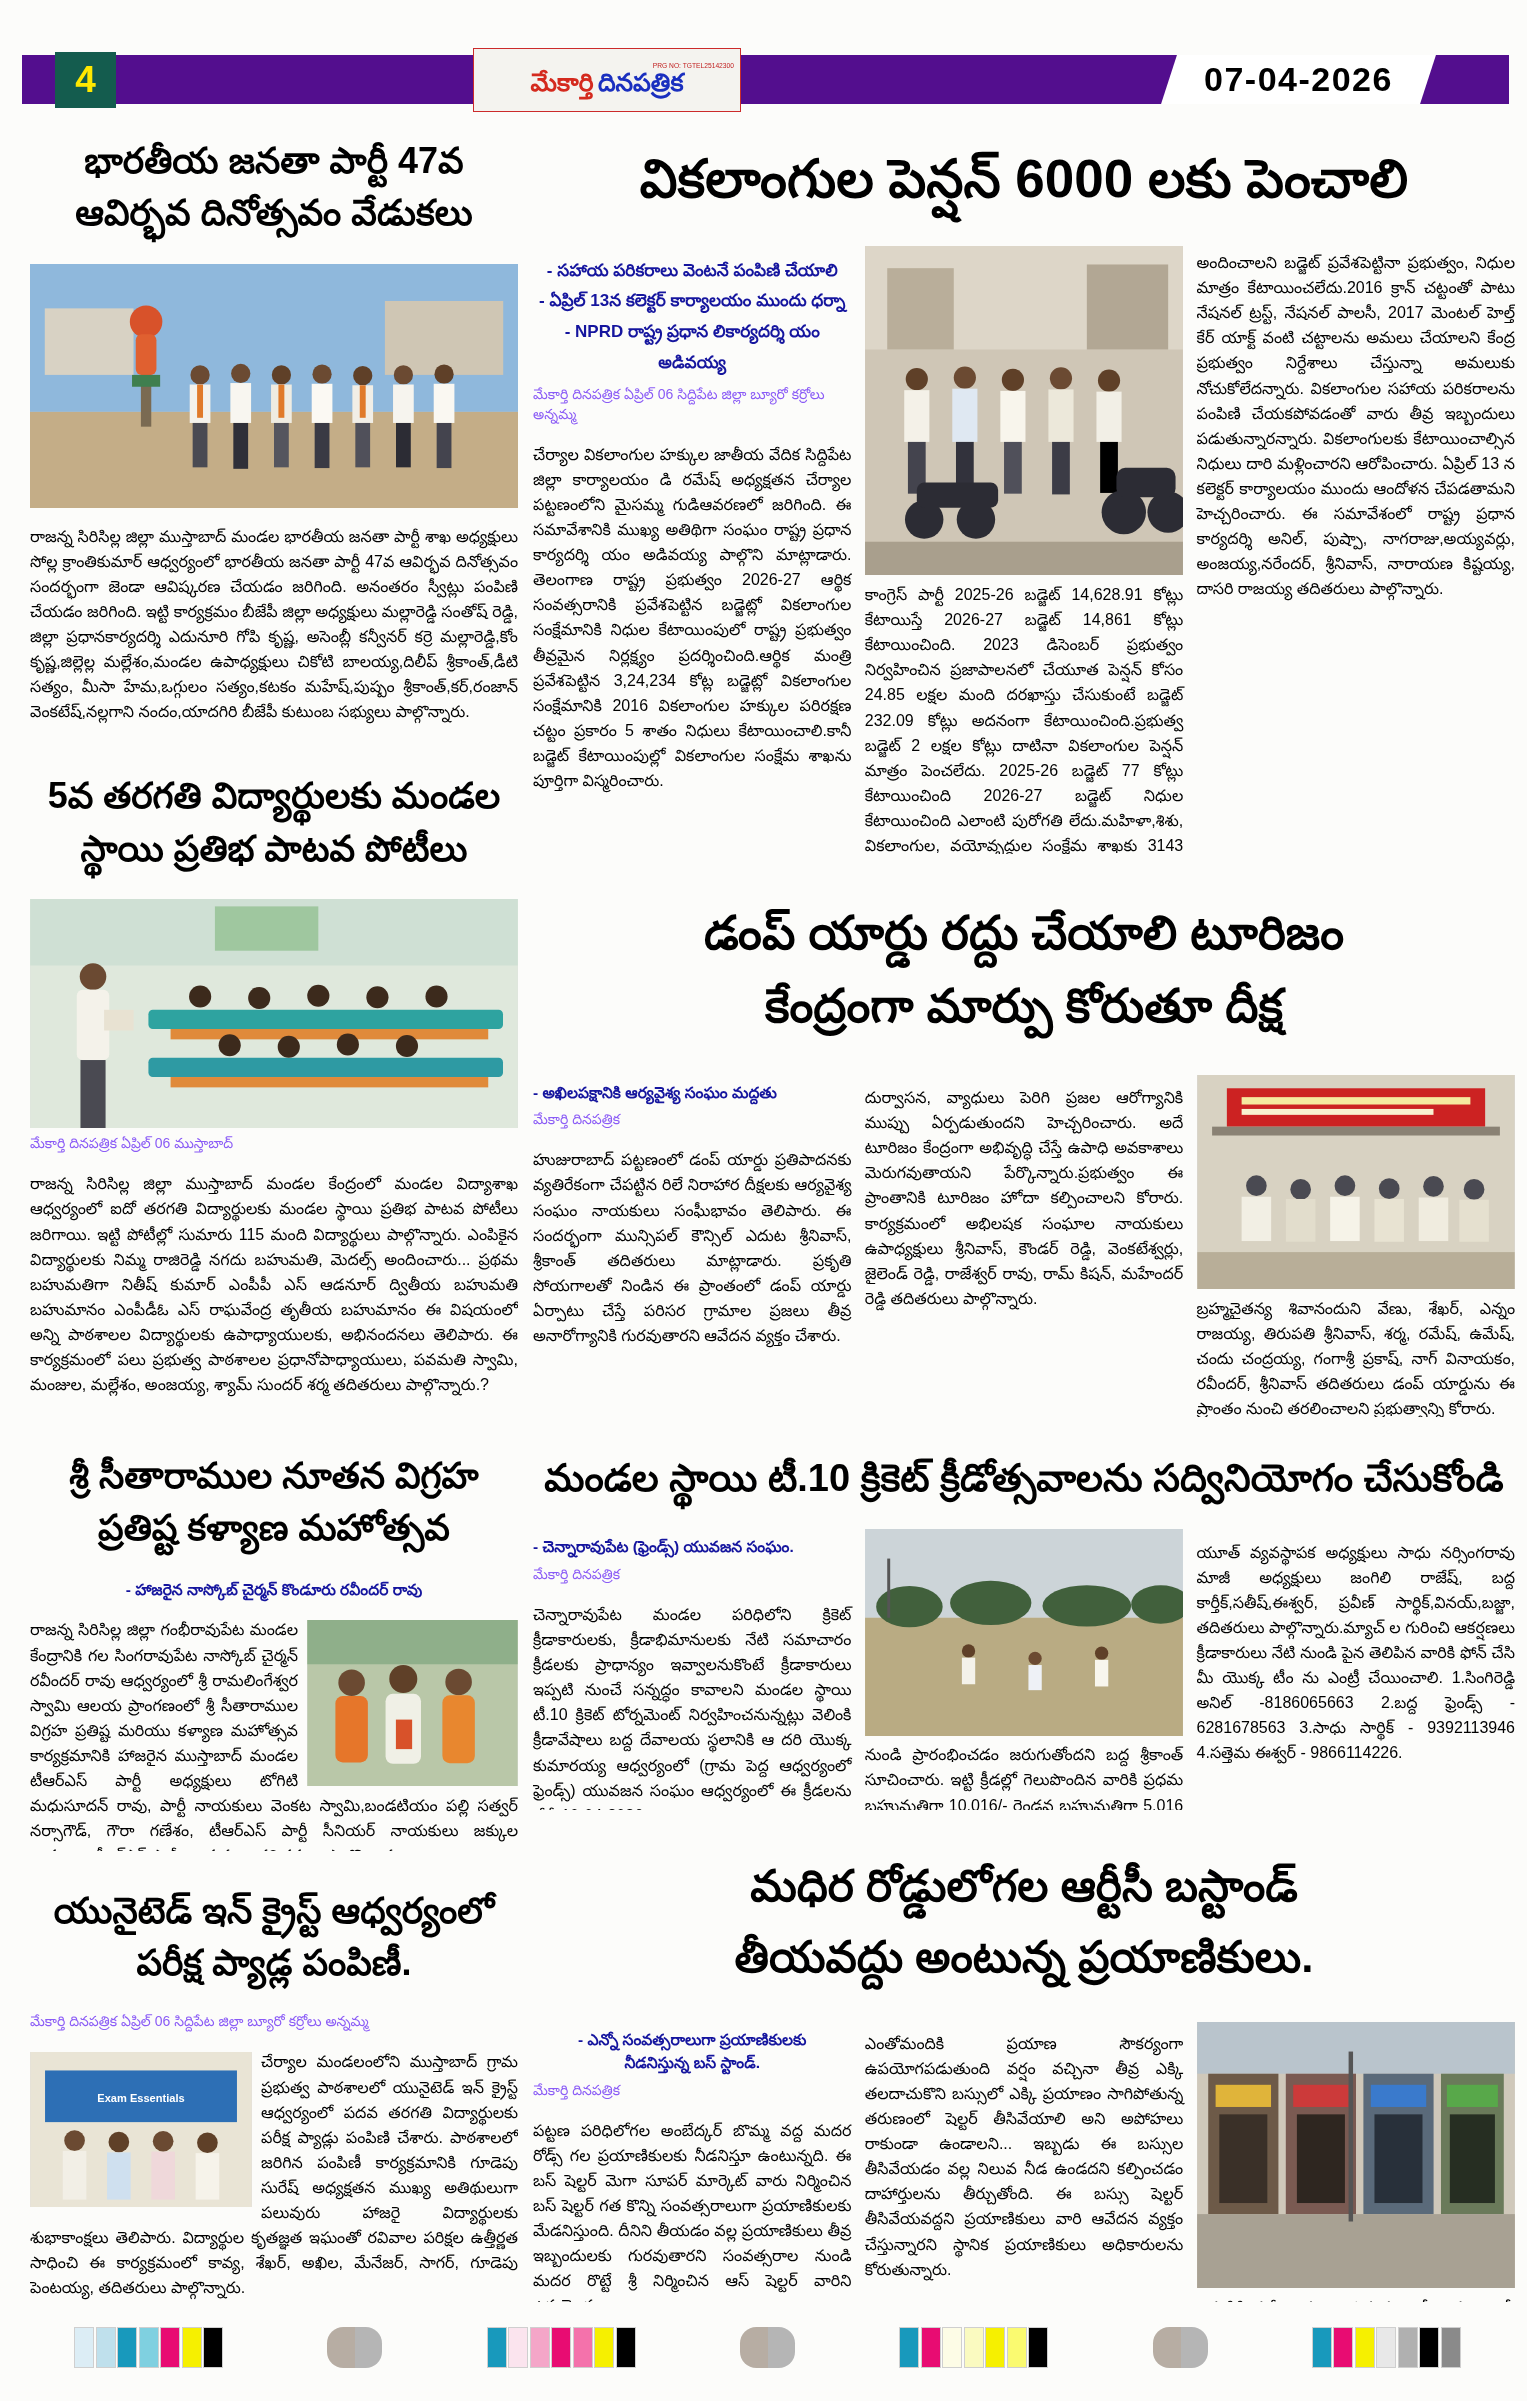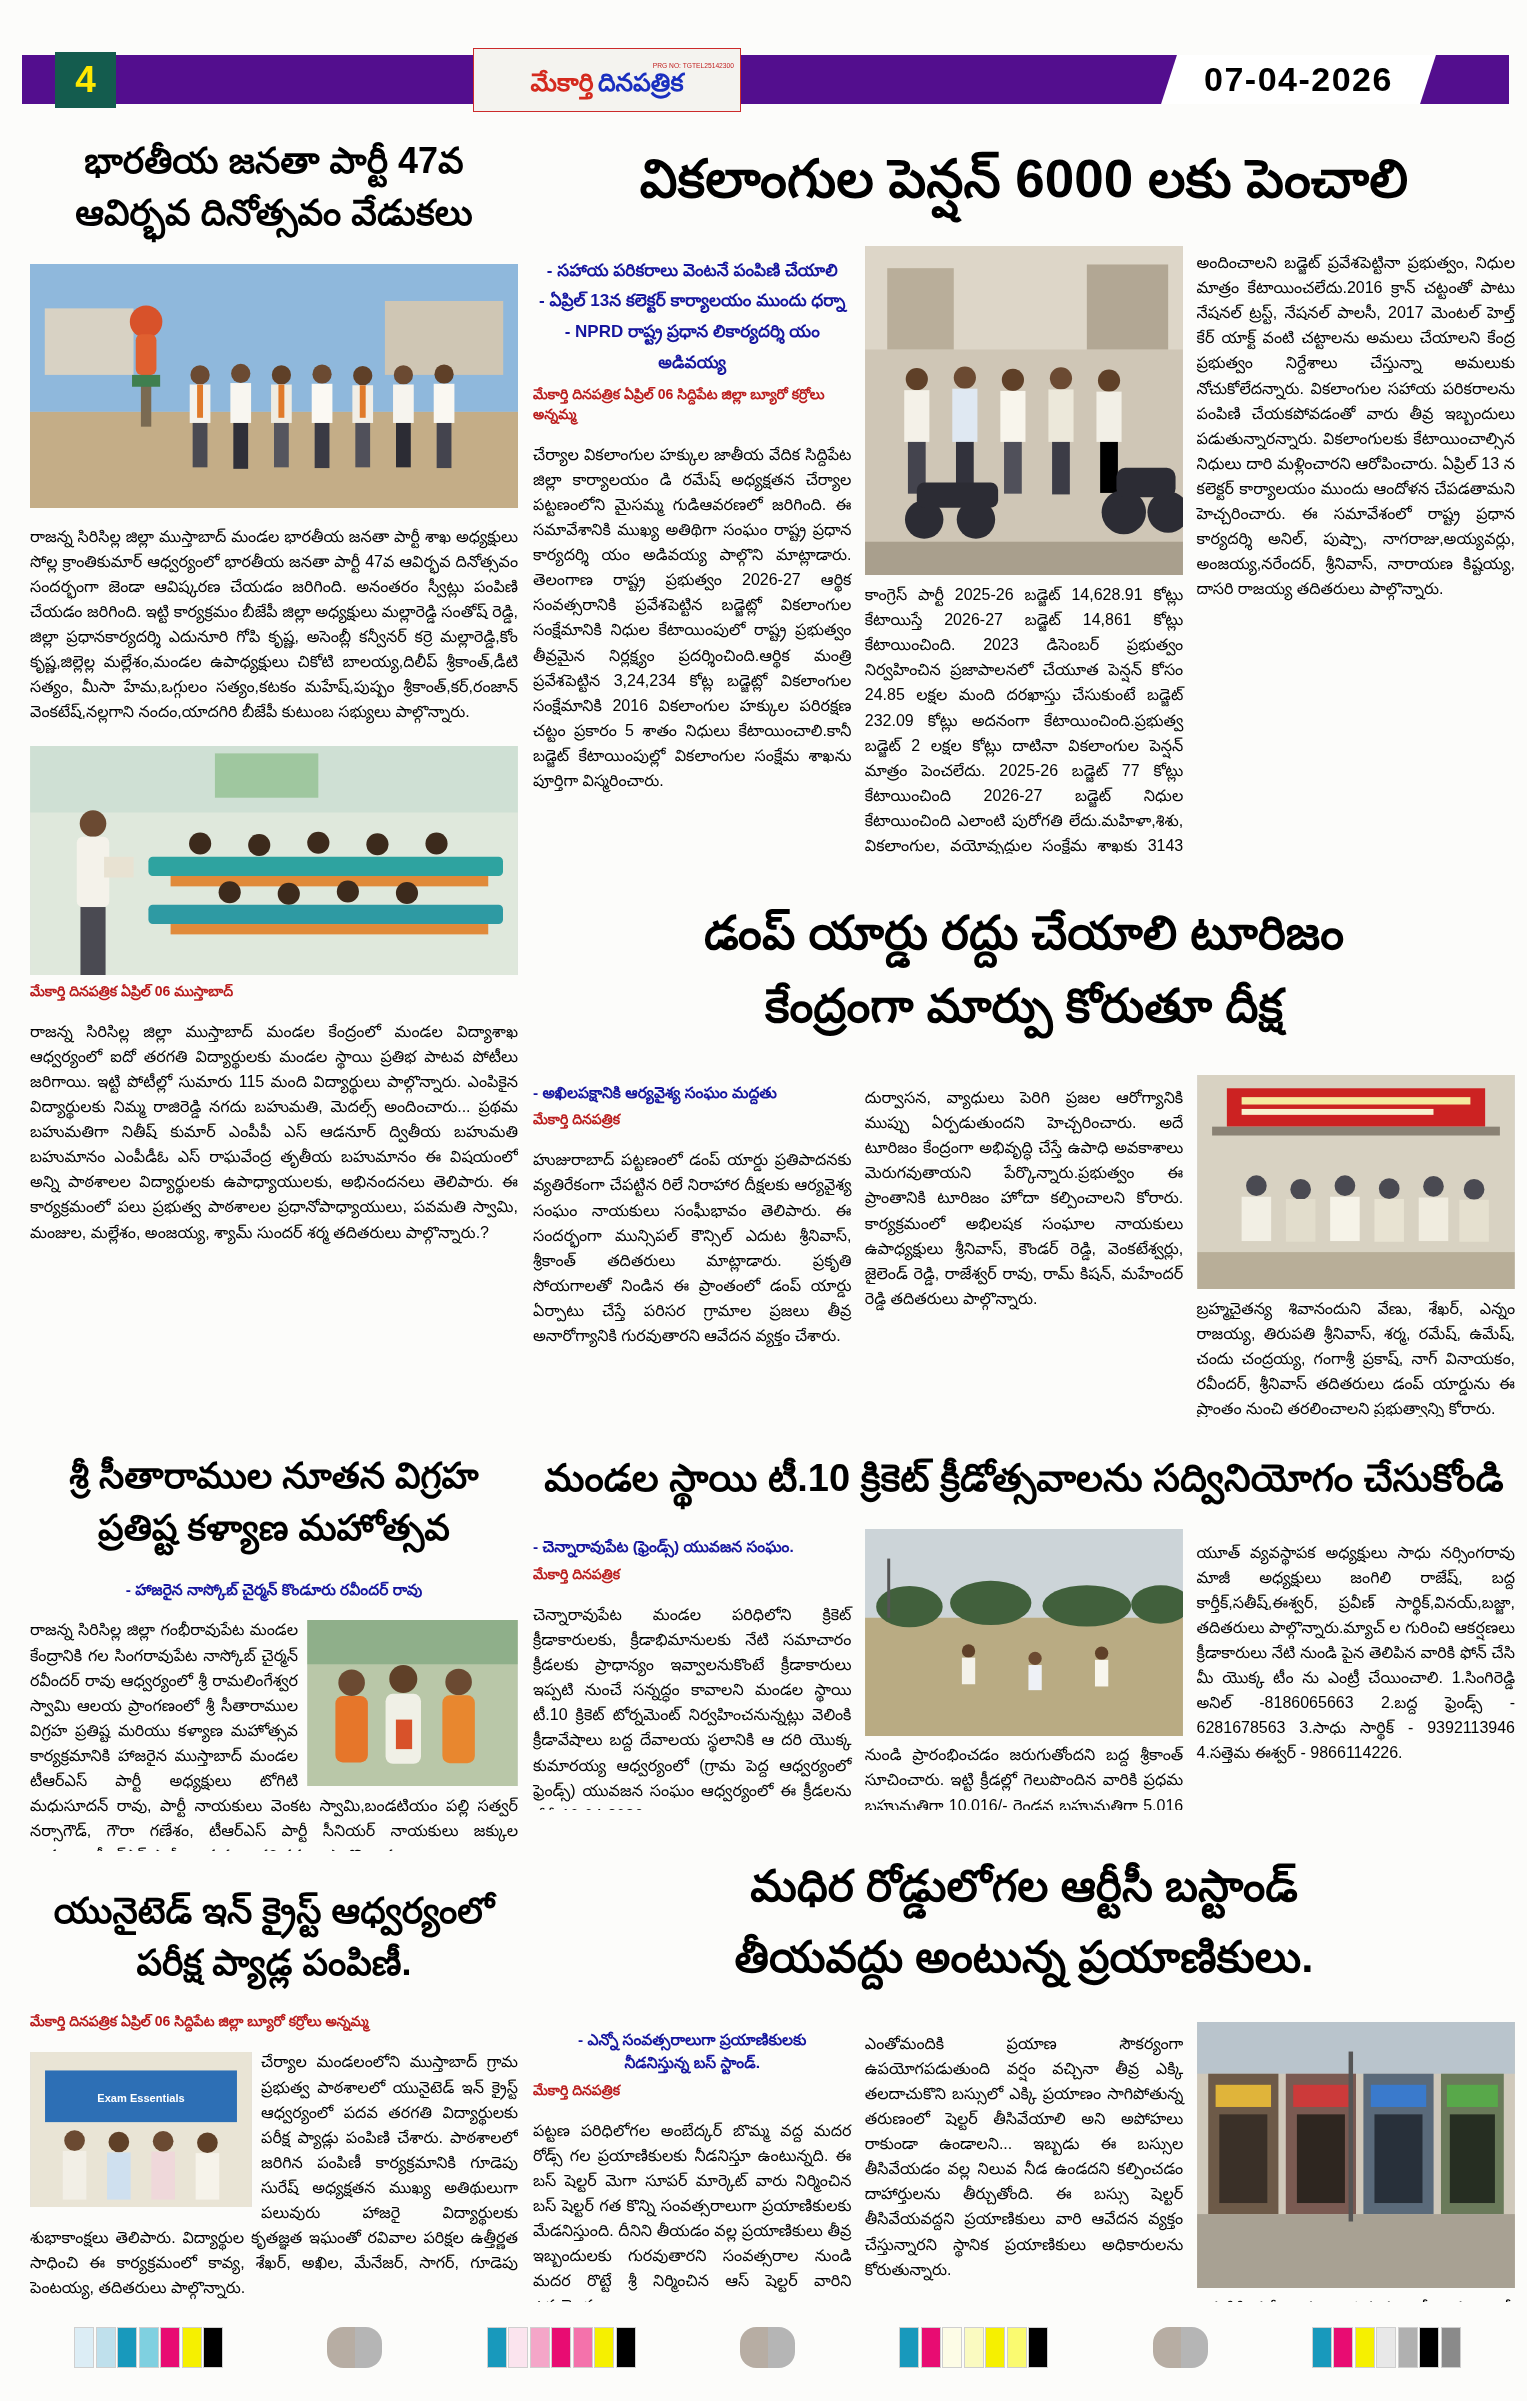"మేకార్తి దినపత్రిక ఏప్రిల్ 06 సిద్దిపేట" .dateline { color: #b91c1c -> #8b5cf6; font-weight: bold -> normal }
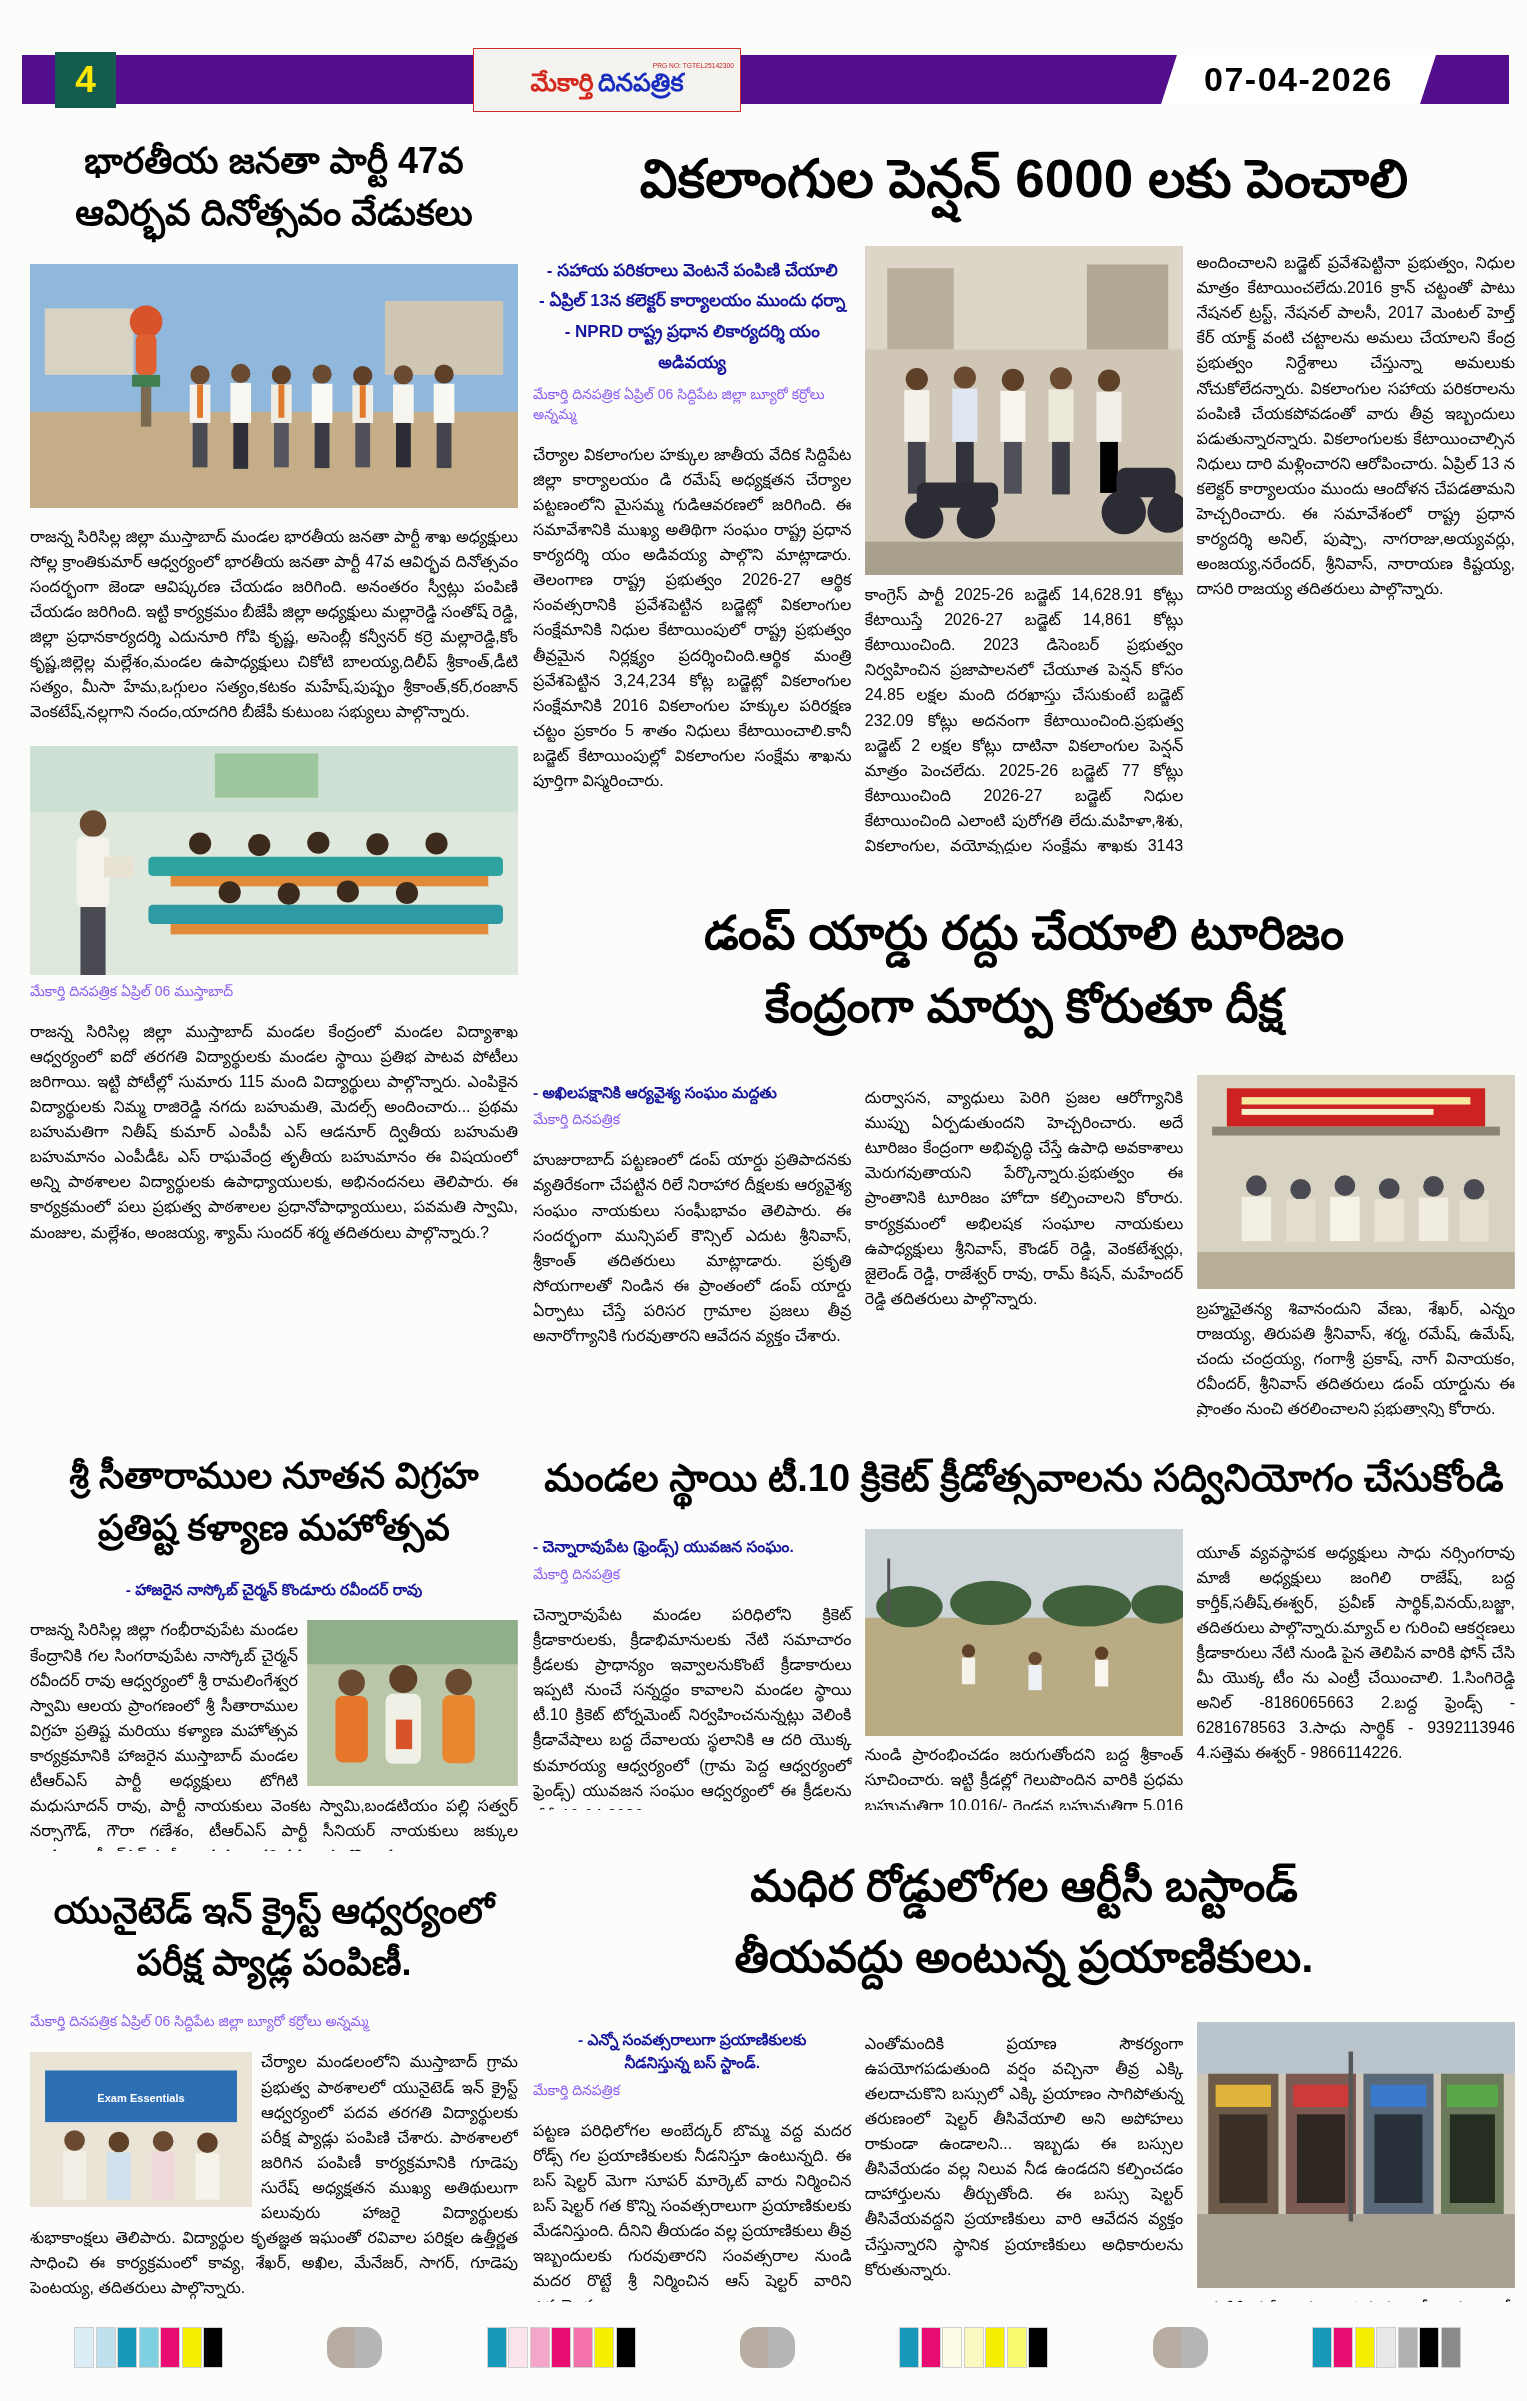"5వ తరగతి విద్యార్థులకు మండల స్థాయి" h1.hl { html: none -> <h1>5వ తరగతి విద్యార్థులకు మండల స్థాయి ప్రతిభ పాటవ పోటీలు</h1> }
